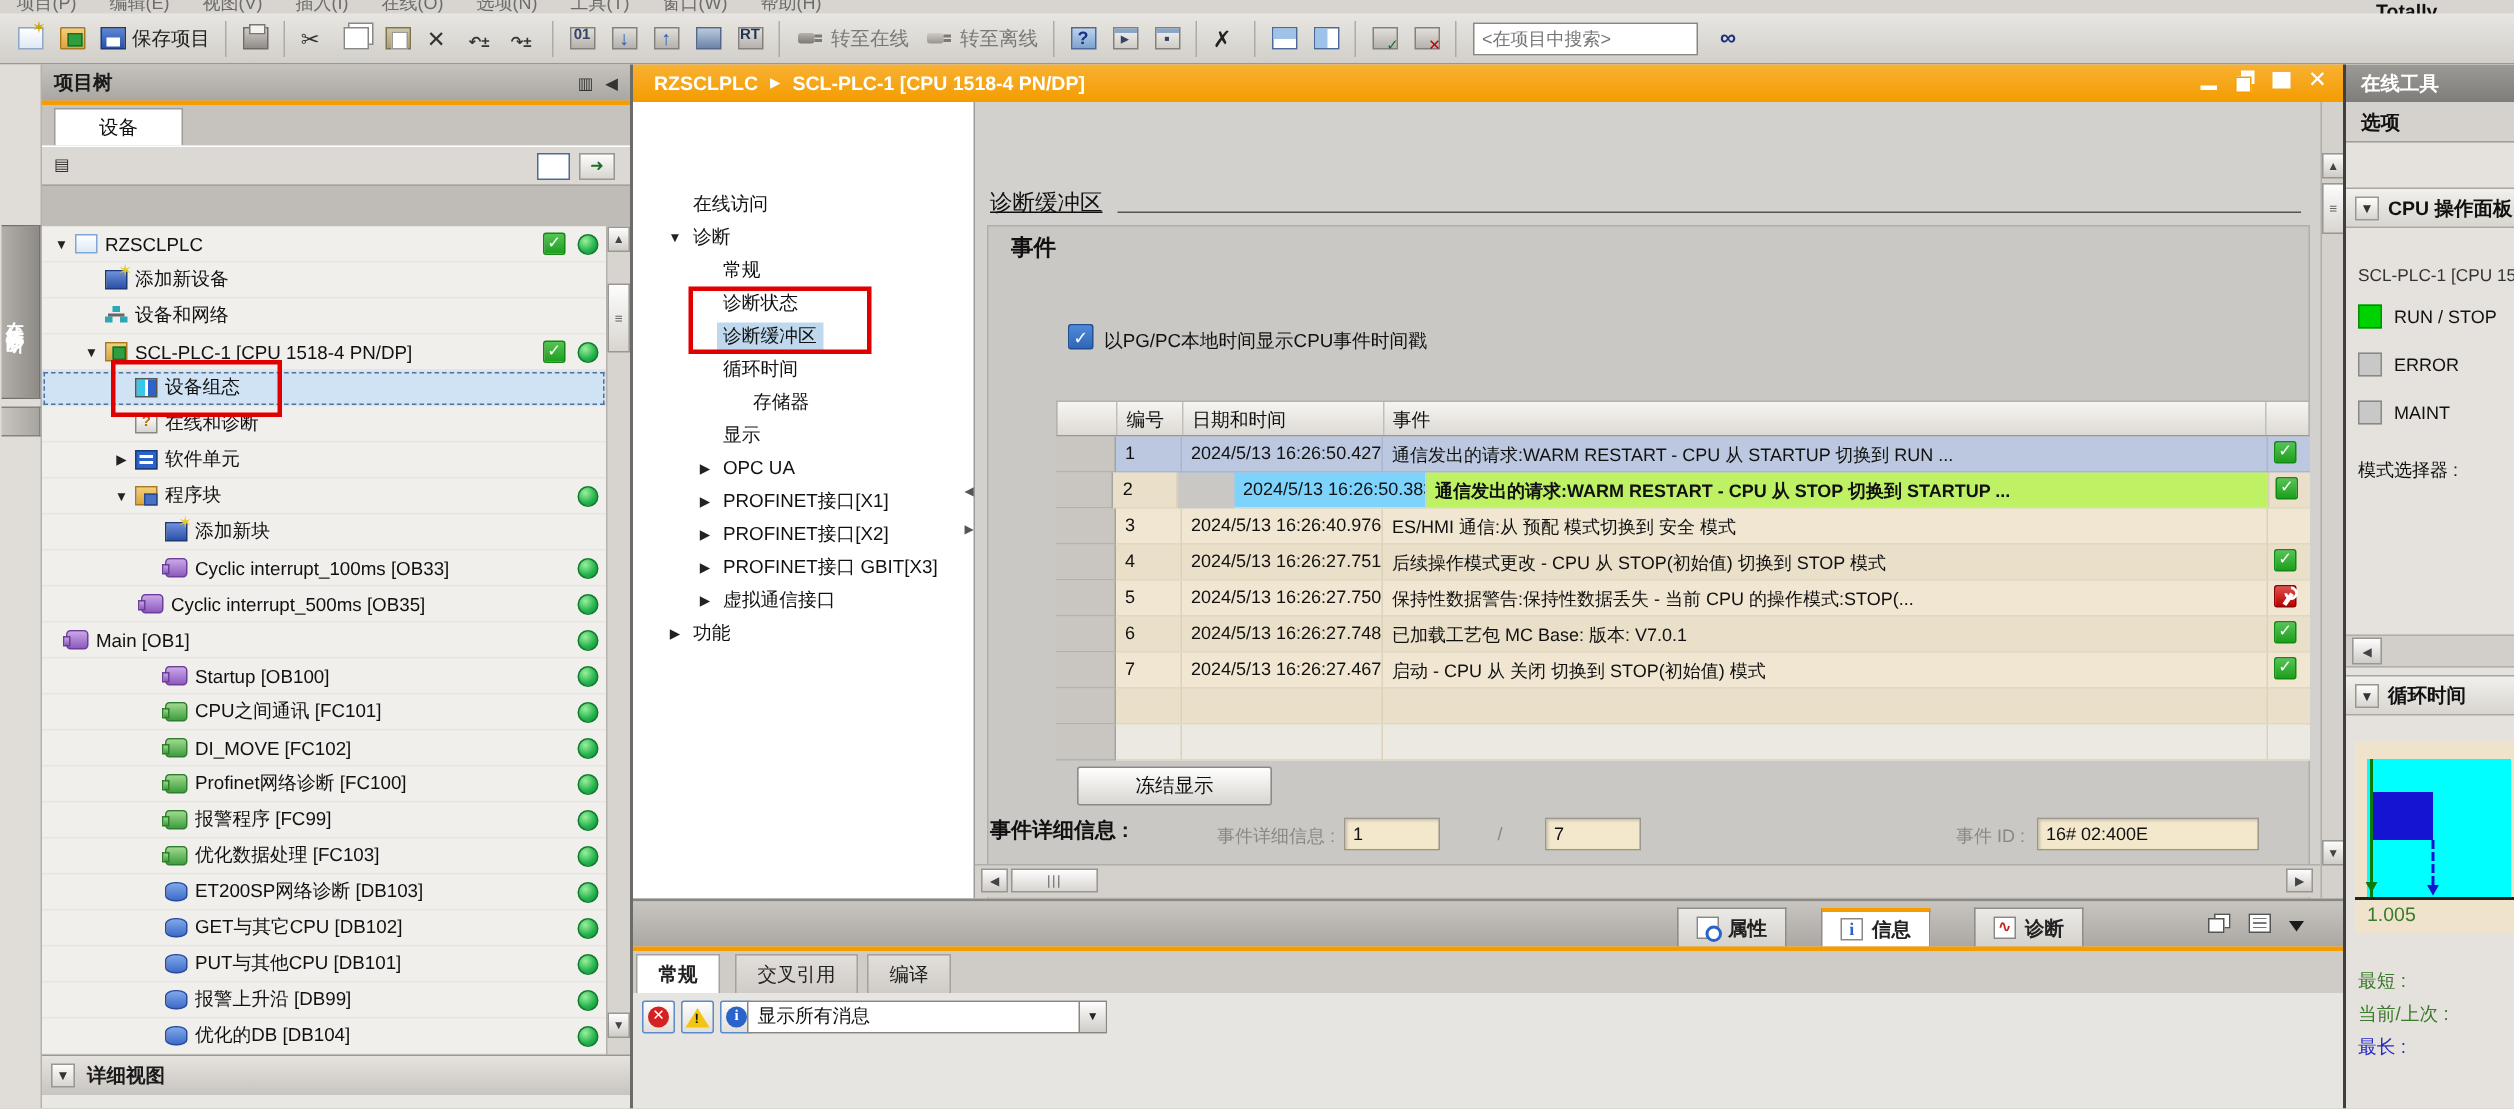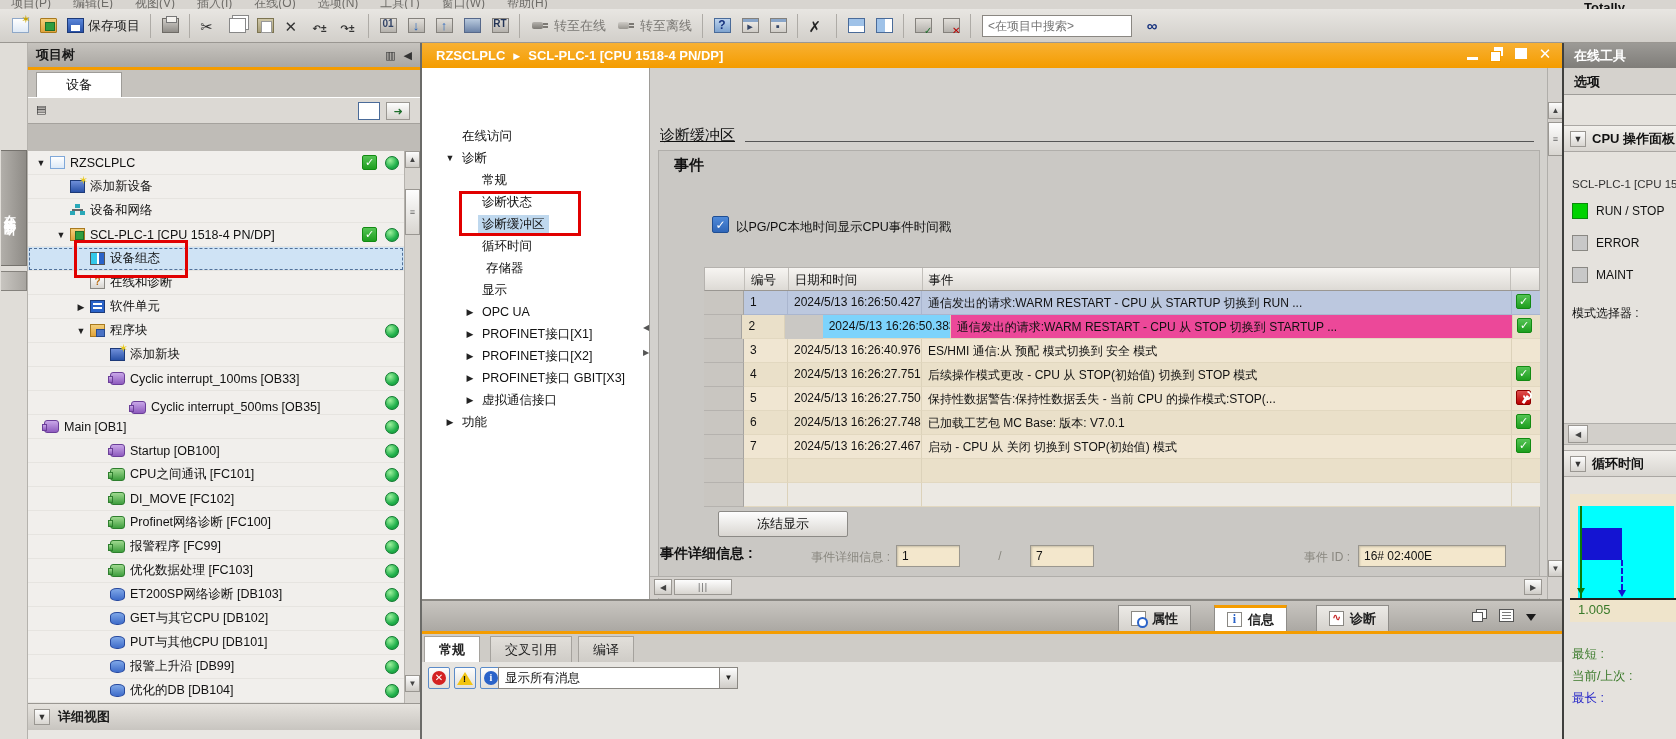"存储器" div.nrow { padding-left: 44px -> 60px }
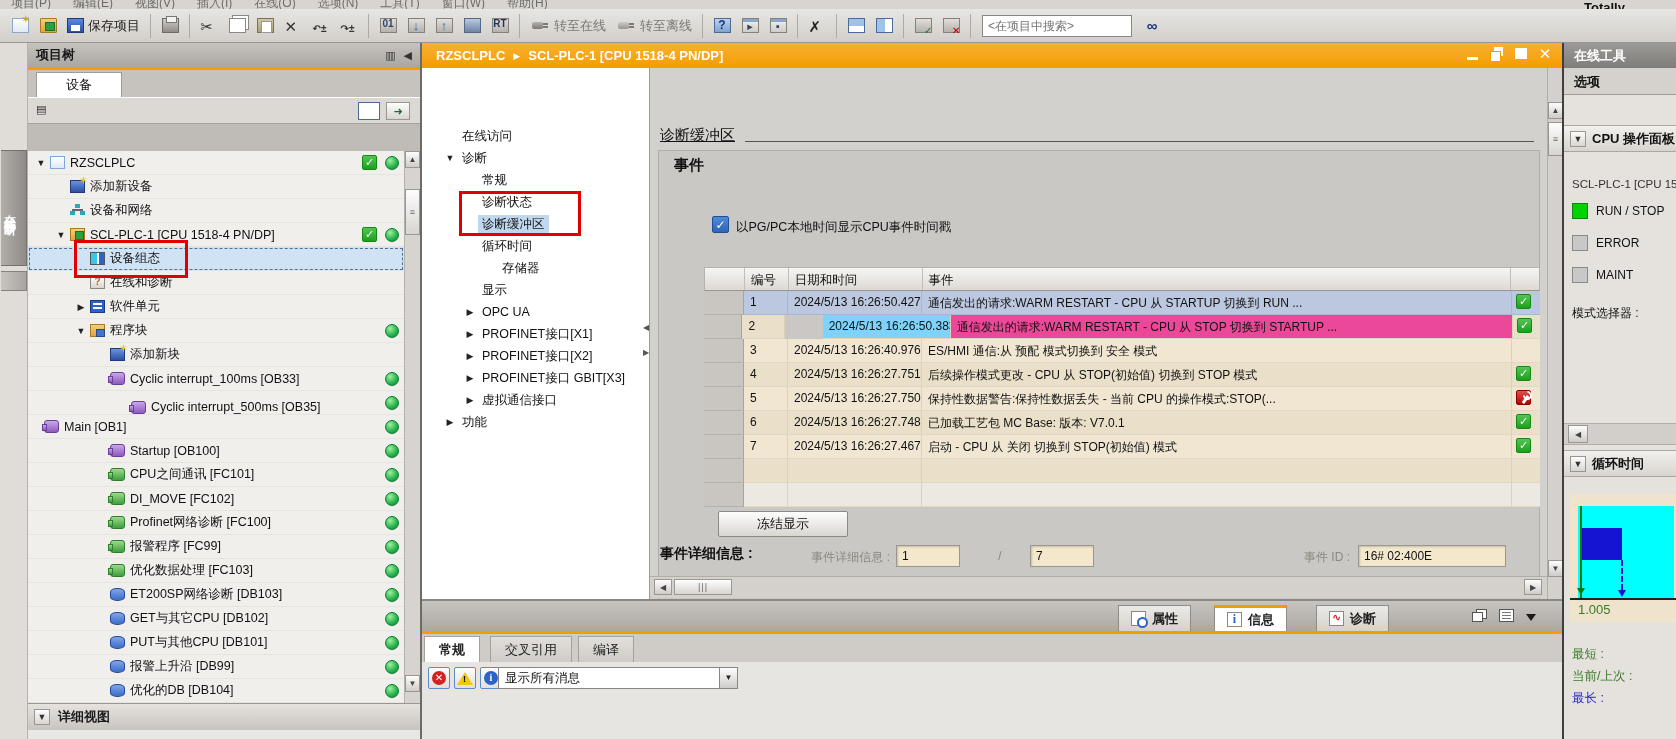"通信发出的请求:WARM RESTART - CPU 从 STOP" span.c { background: #ec4899 -> #bef264; font-weight: none -> bold }
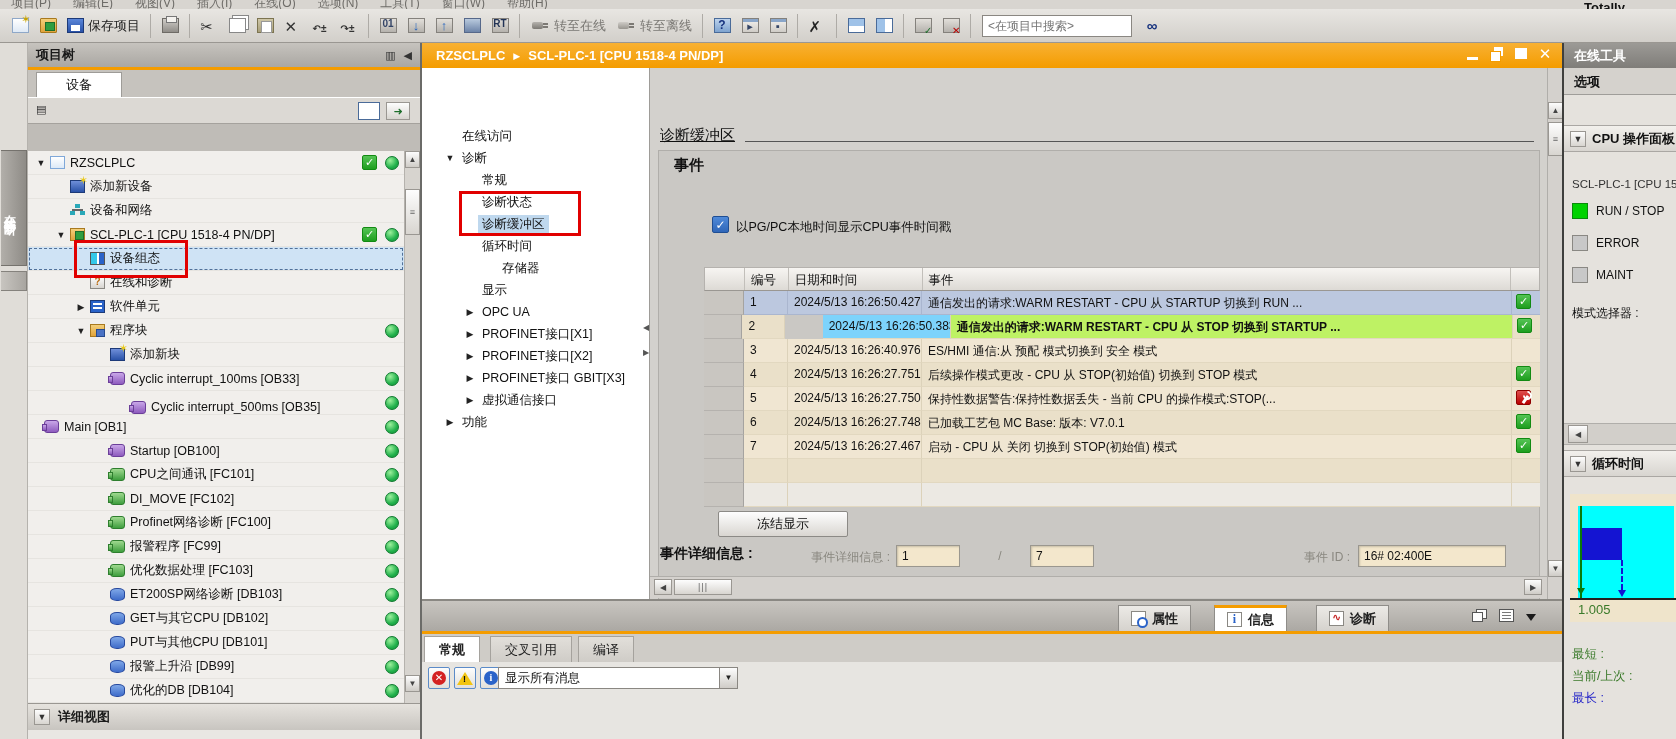"Cyclic interrupt_500ms [OB35]" div.trow { align-items: flex-end -> none; padding-left: 87px -> 50px }
